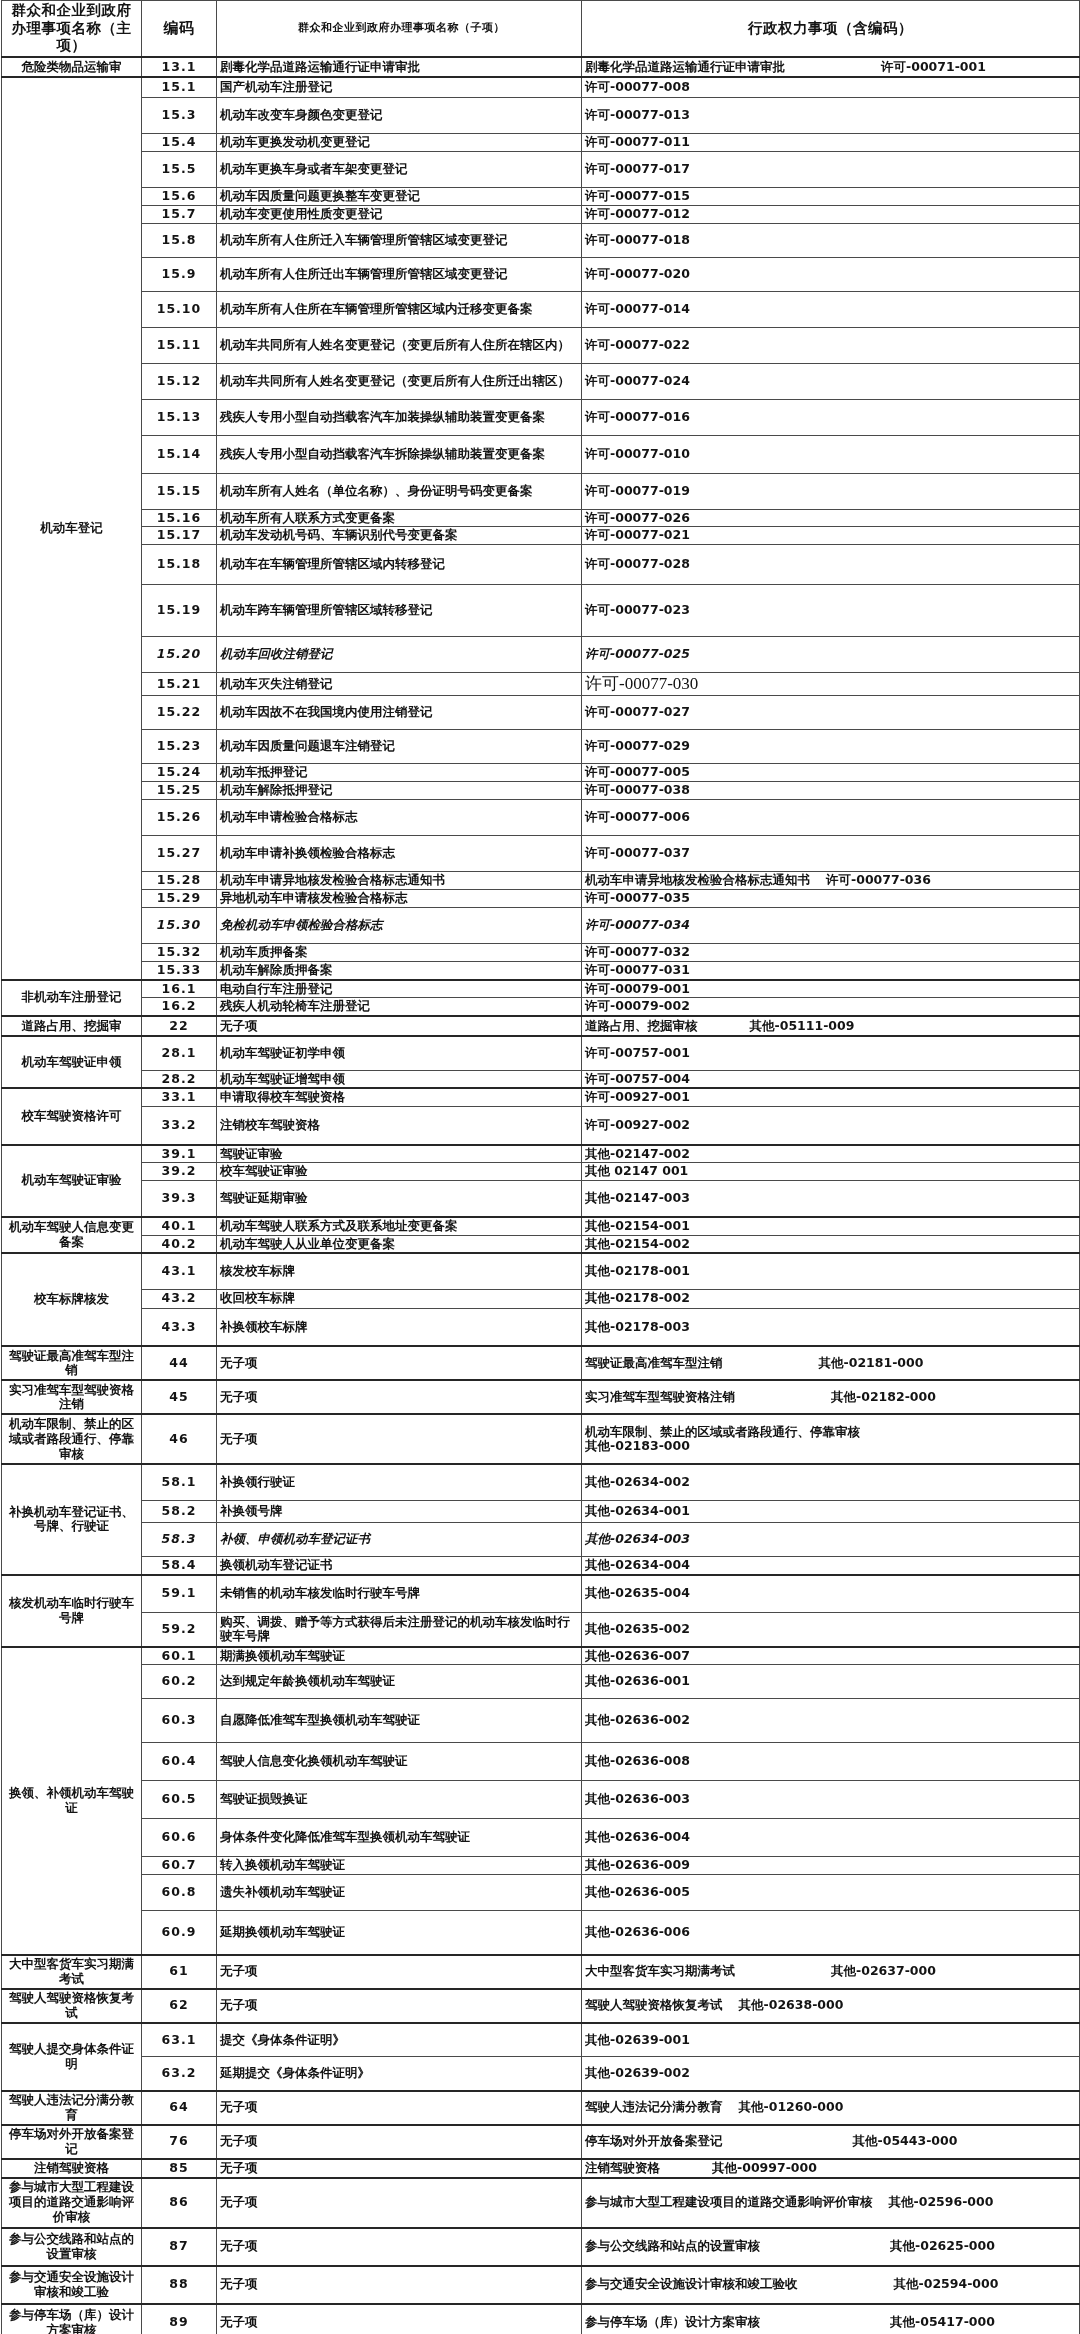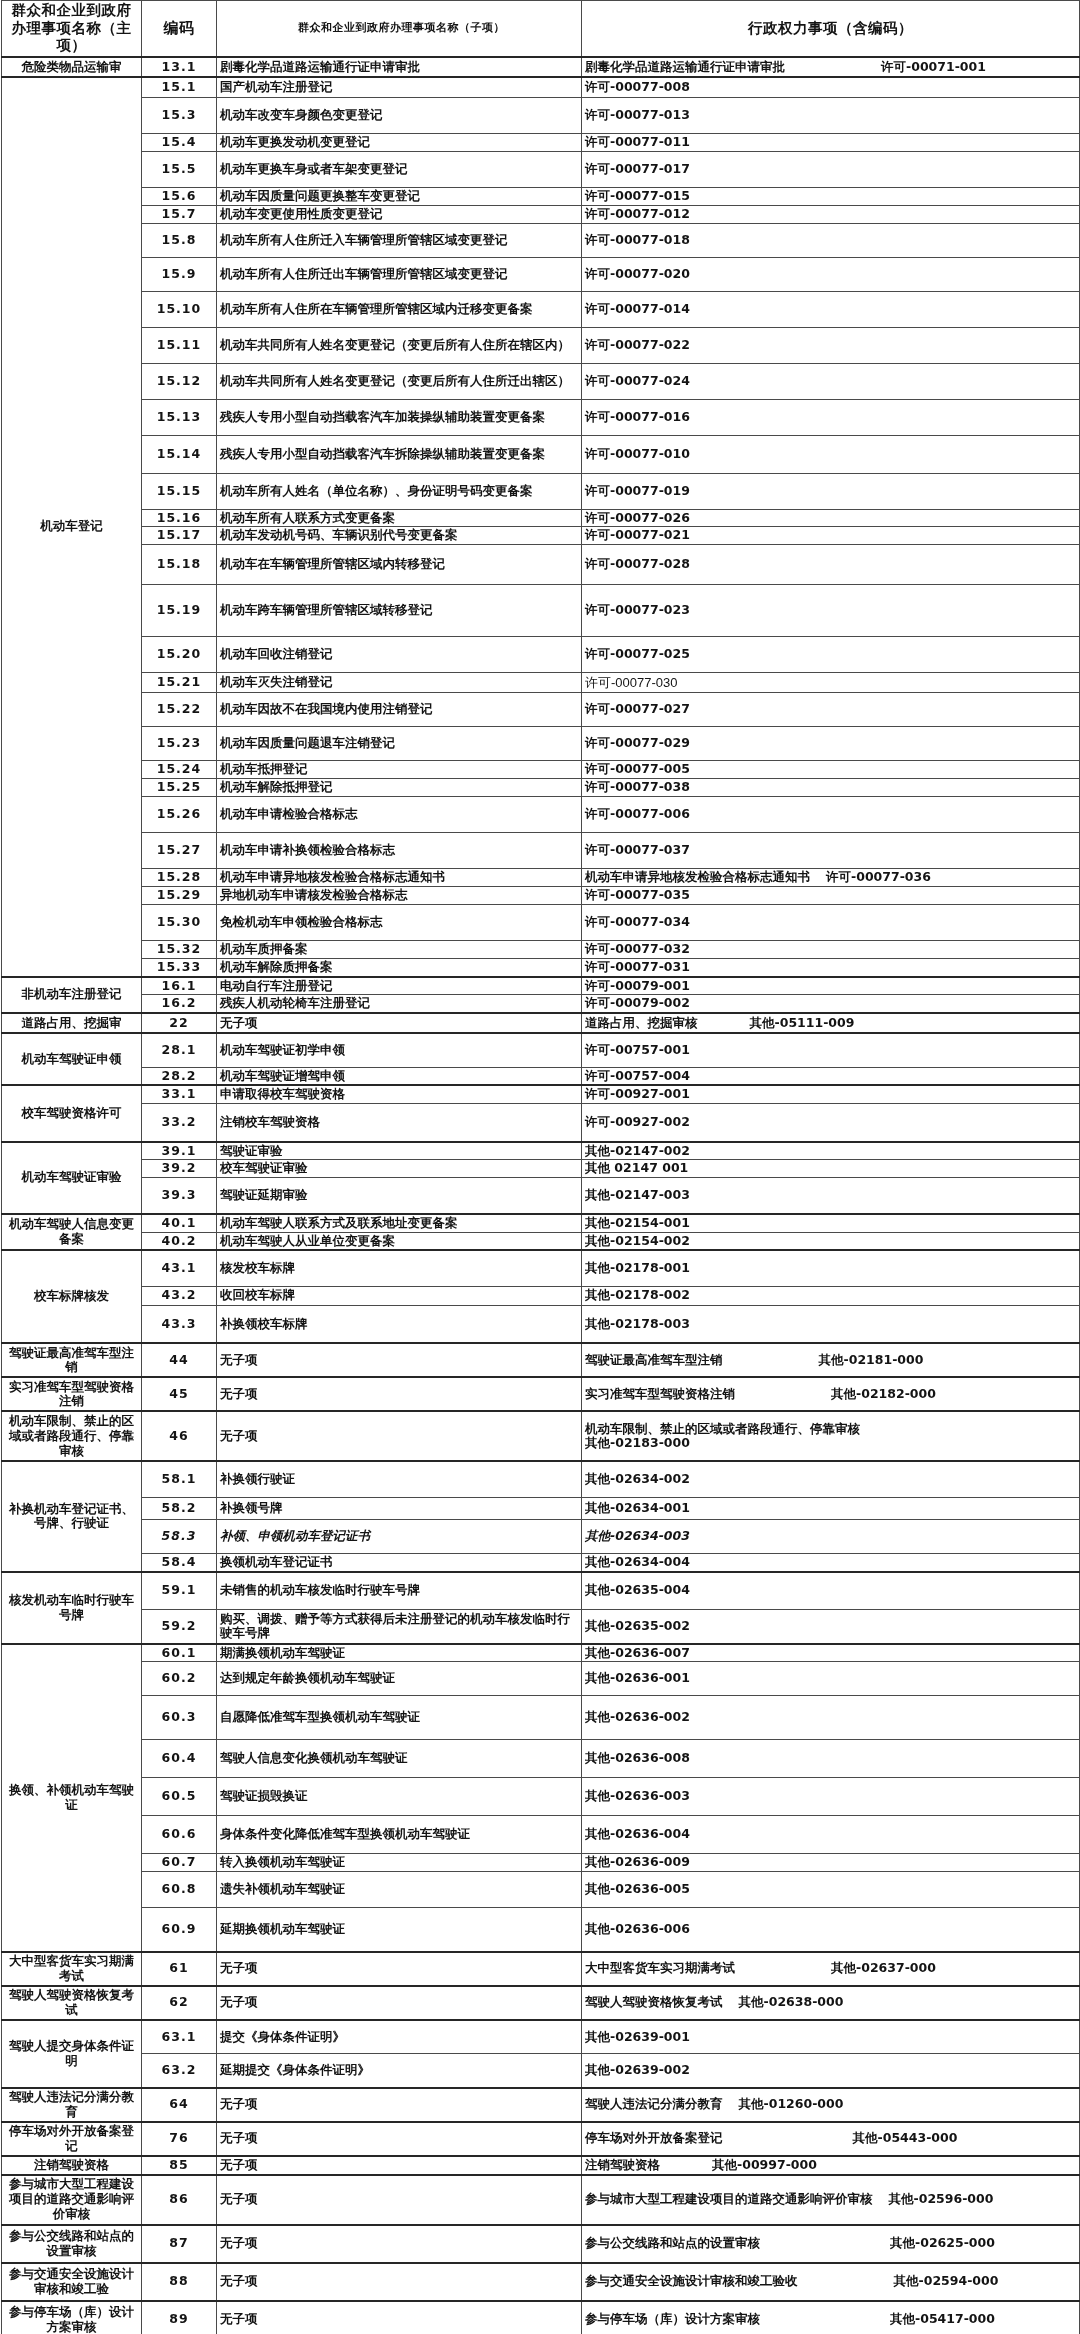"15.20" tr { font-style: none -> italic }
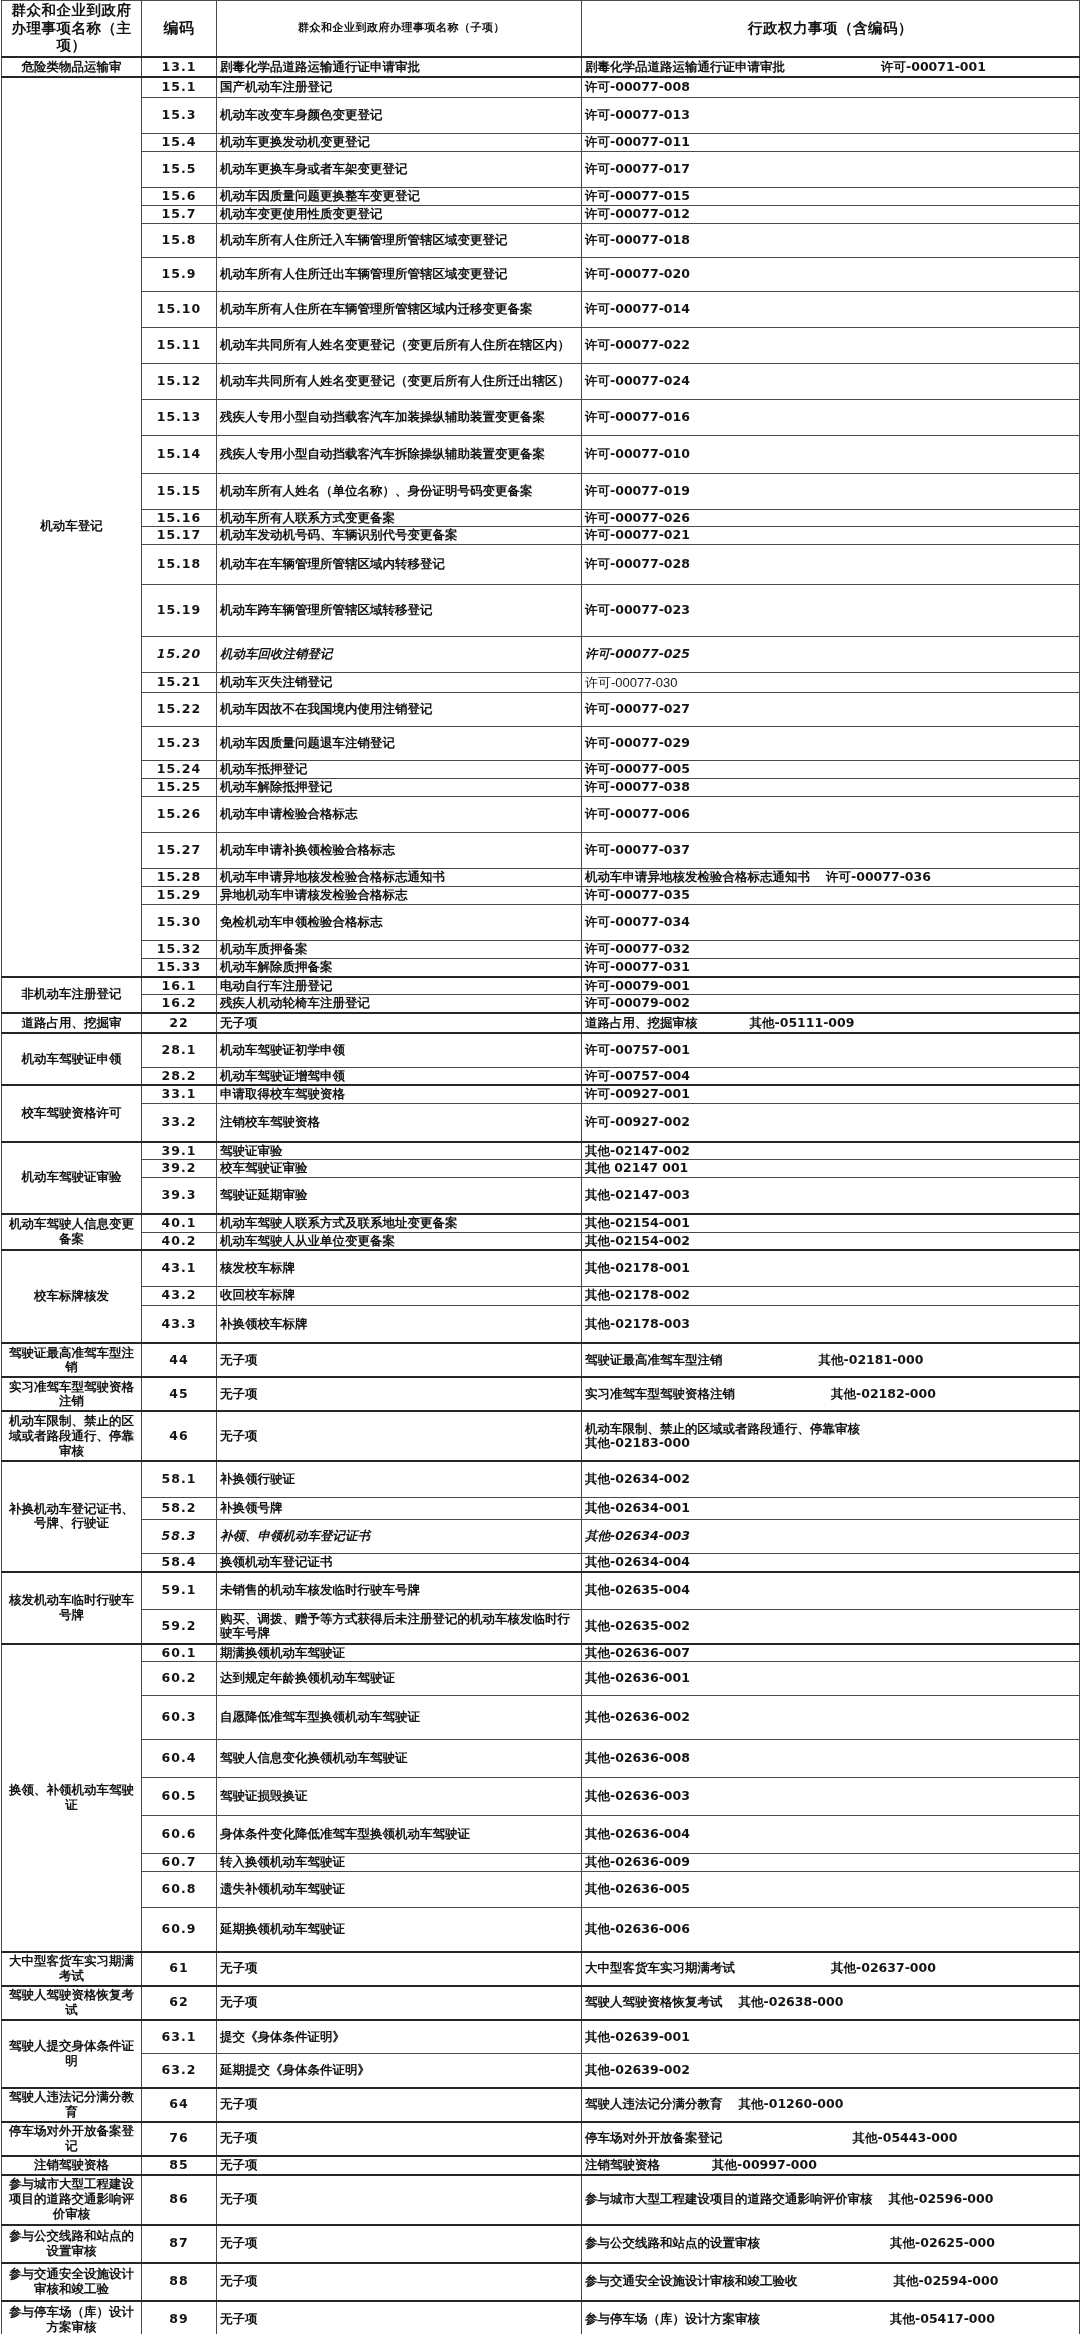"许可-00077-030" .alt-code { font-family: Liberation Sans, sans-serif -> Liberation Serif, serif; font-size: 13px -> 17px }
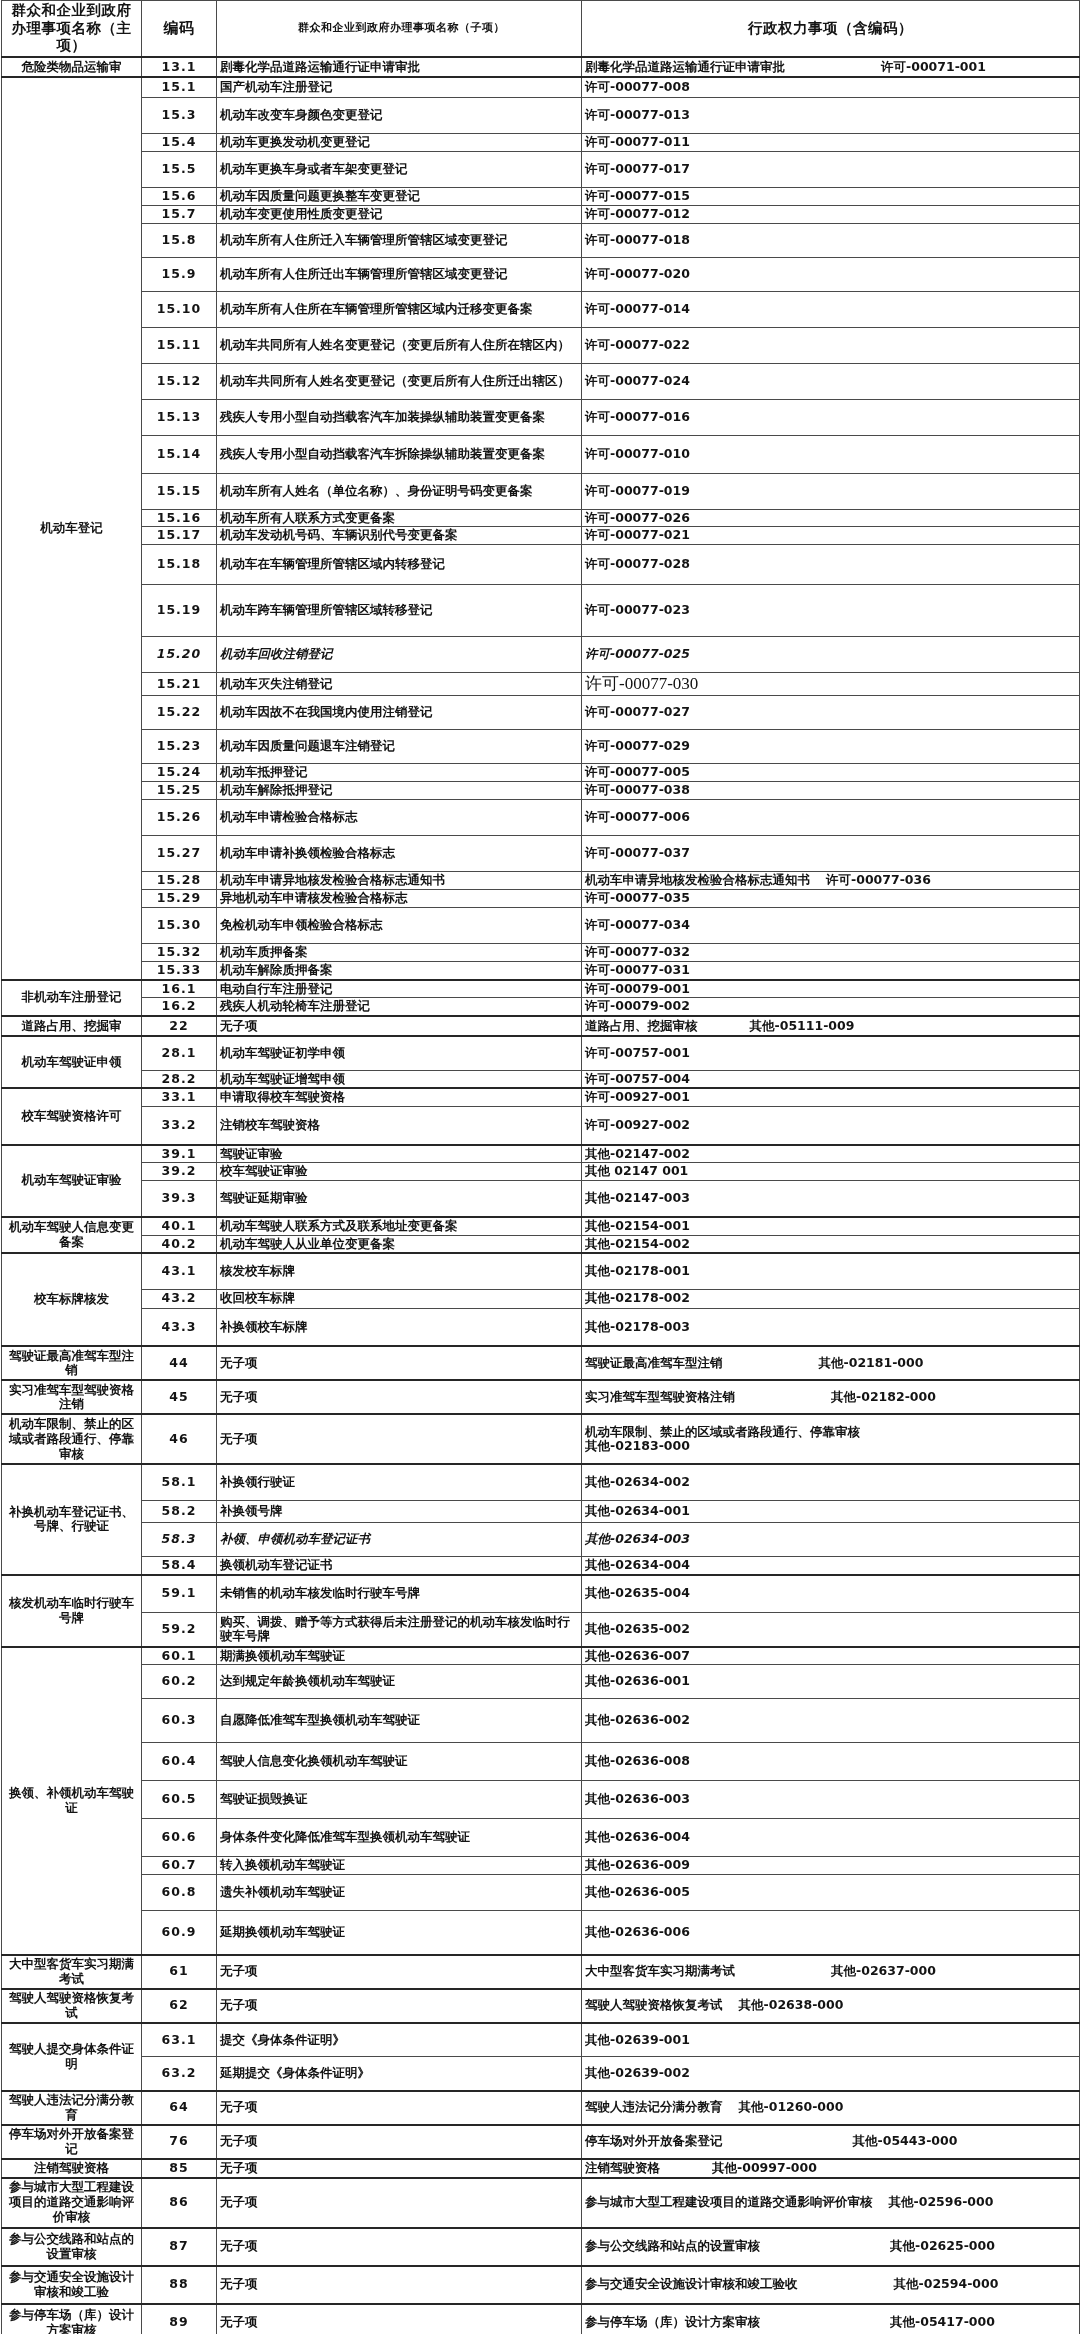"15.30" tr { font-style: none -> italic }
